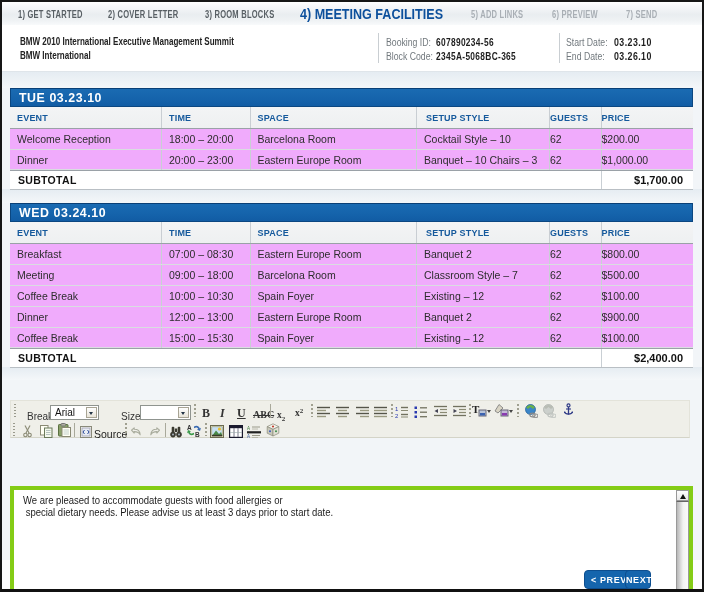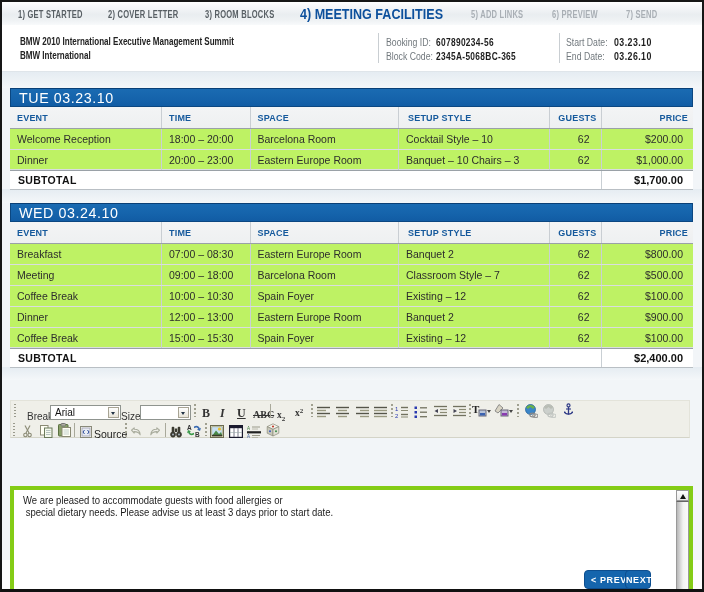"TUE 03.23.10" .bar { font-size: 15px -> 13px; font-weight: normal -> bold }
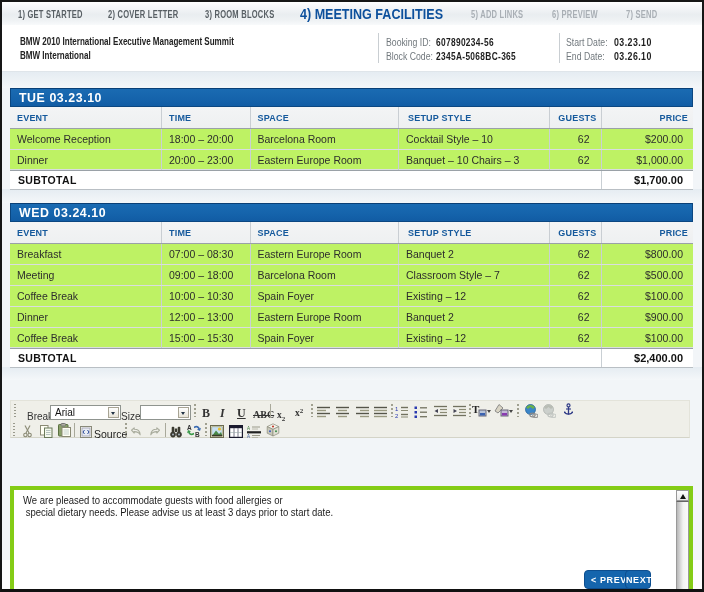"SETUP STYLE" .c4 { left: 388px -> 406px }
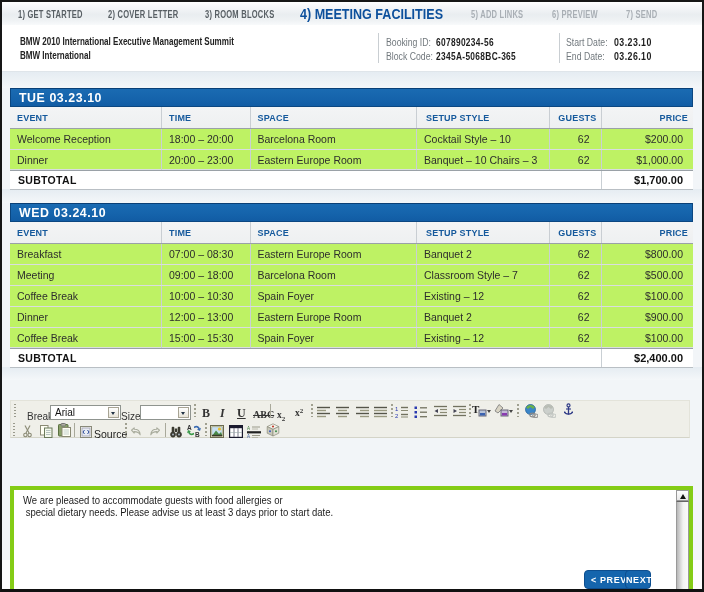"GUESTS" .tdr { text-align: right -> none }
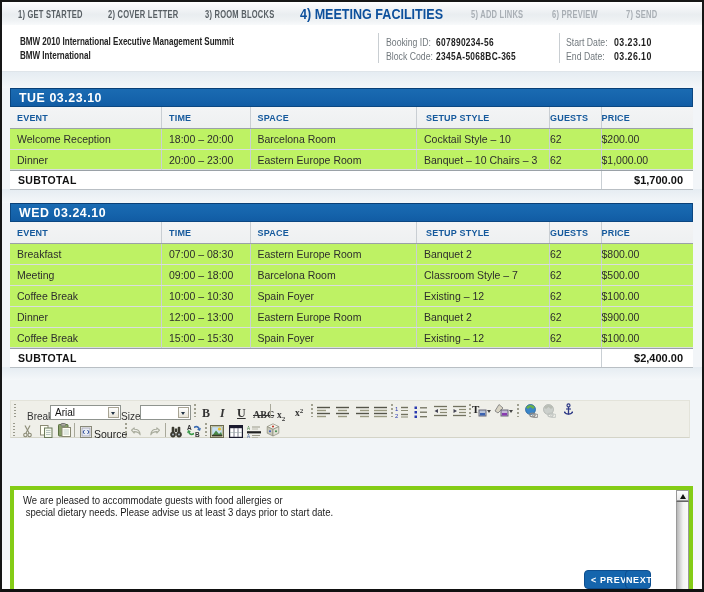"Welcome Reception" .trow { background: #bef264 -> #f0abfc }
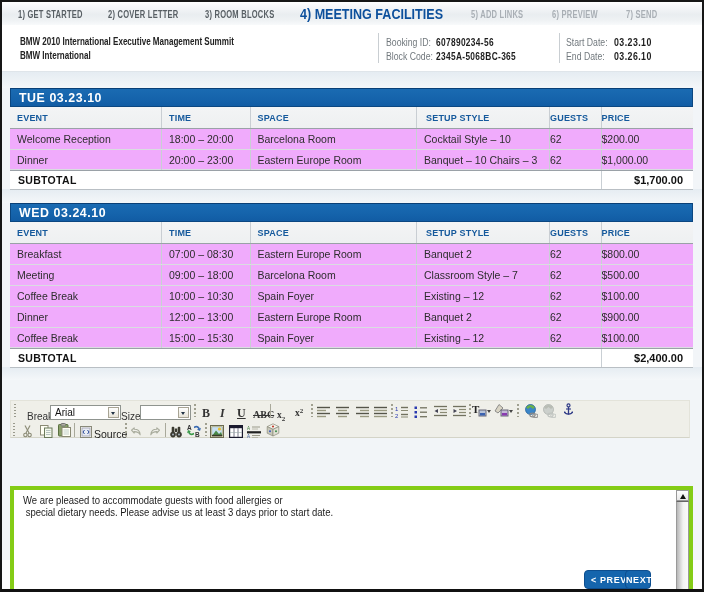"Arial" div.combo { width: 71px -> 49px }
